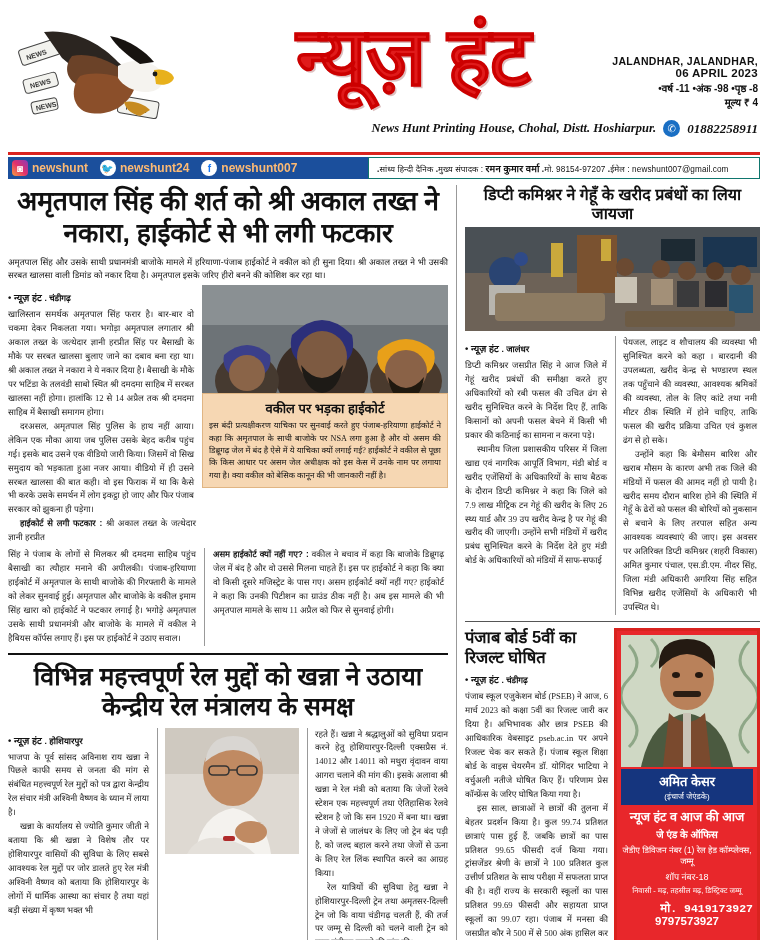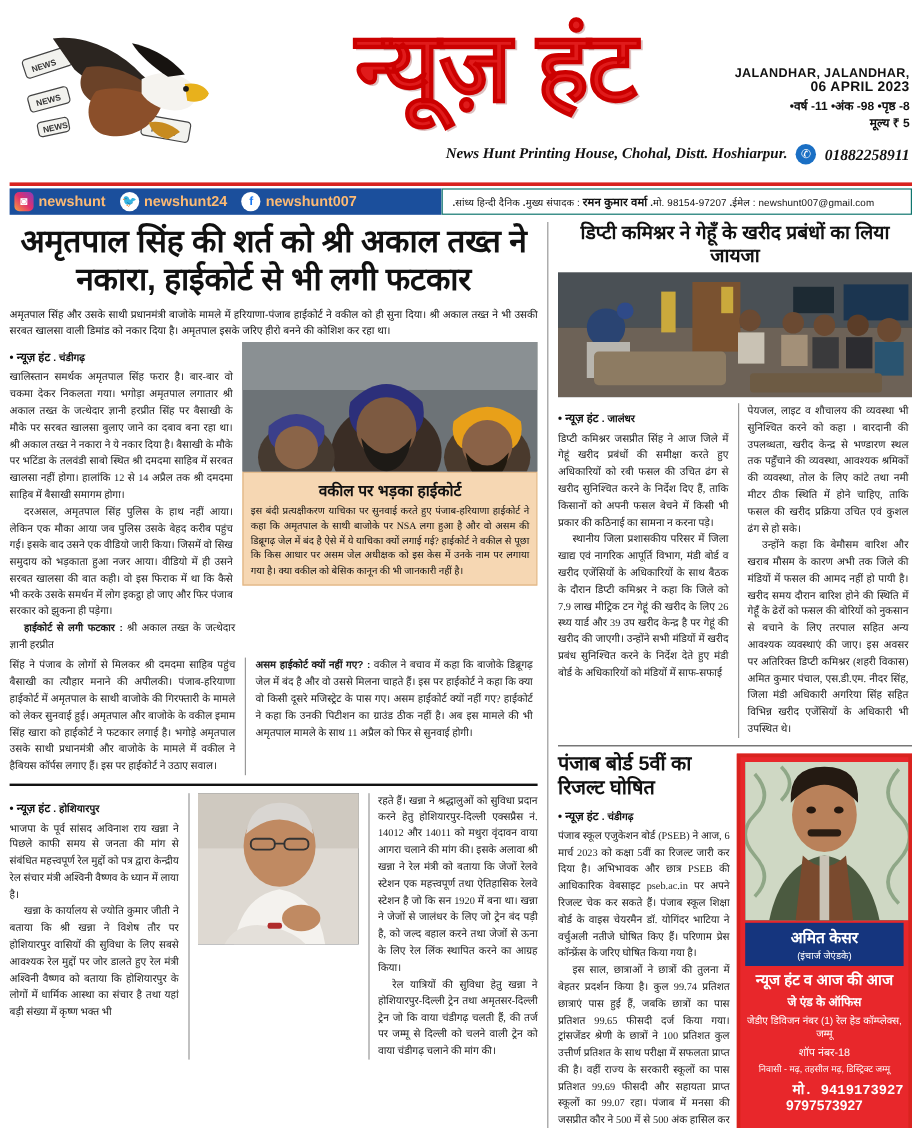"मूल्य ₹ 5" div.edition-price { text: 5 -> 4 }
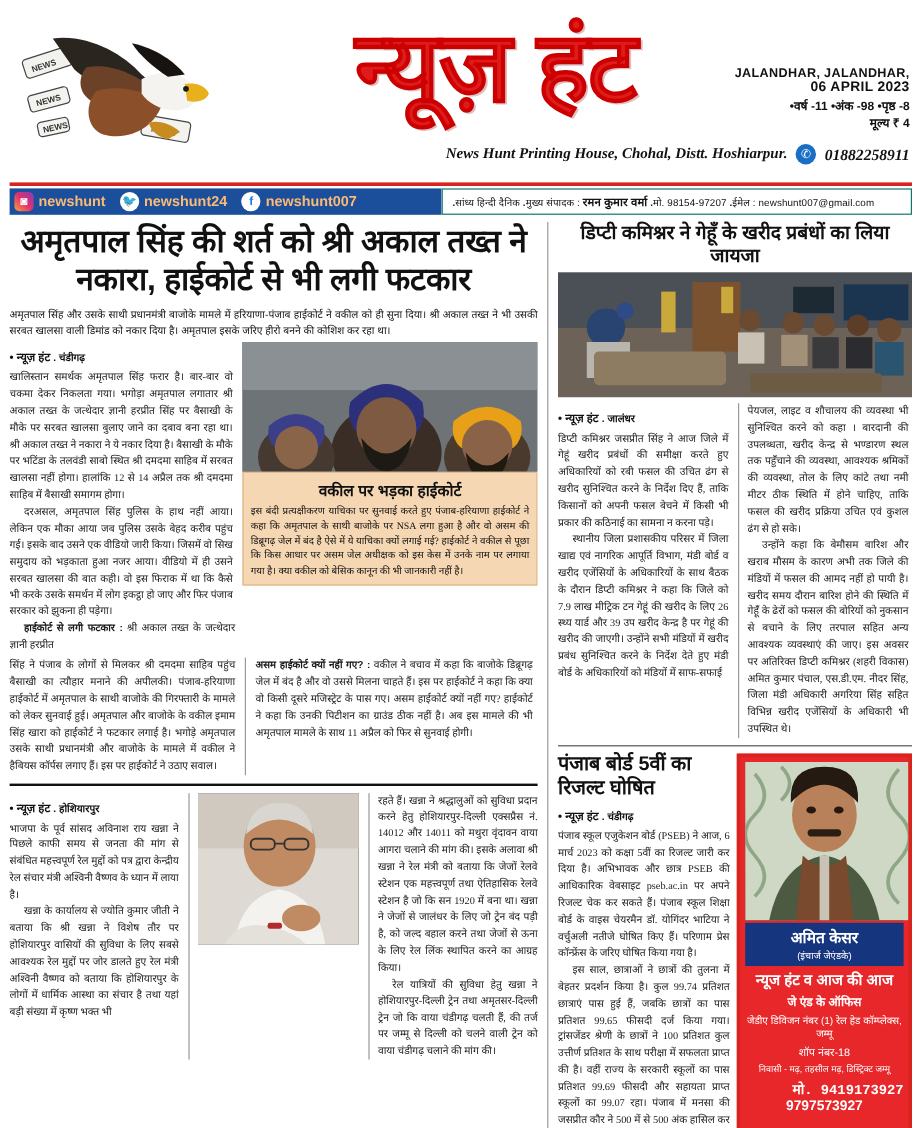"विभिन्न महत्त्वपूर्ण रेल मुद्दों को" h2.sub-lead { html: none -> <h2>विभिन्न महत्त्वपूर्ण रेल मुद्दों को खन्ना ने उठाया केन्द्रीय रेल मंत्रालय के समक्ष</h2> }
